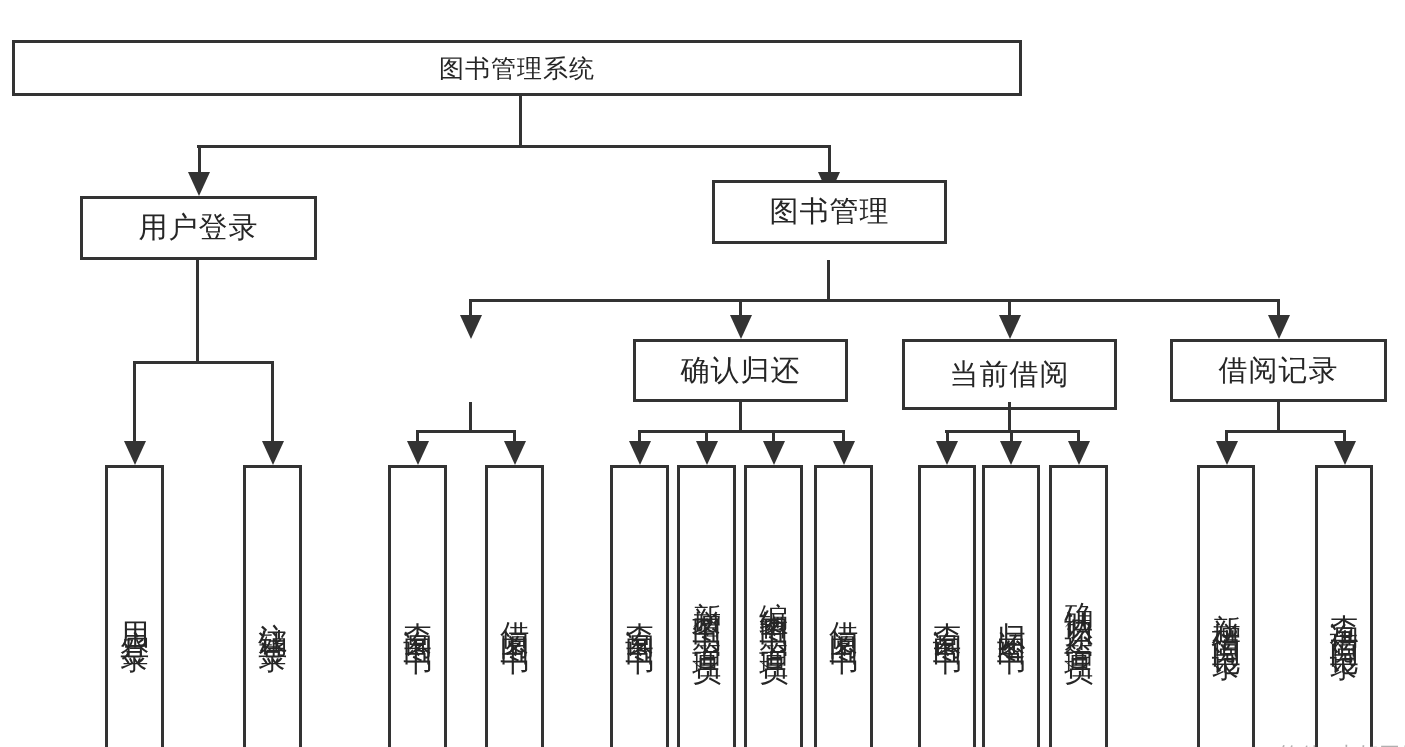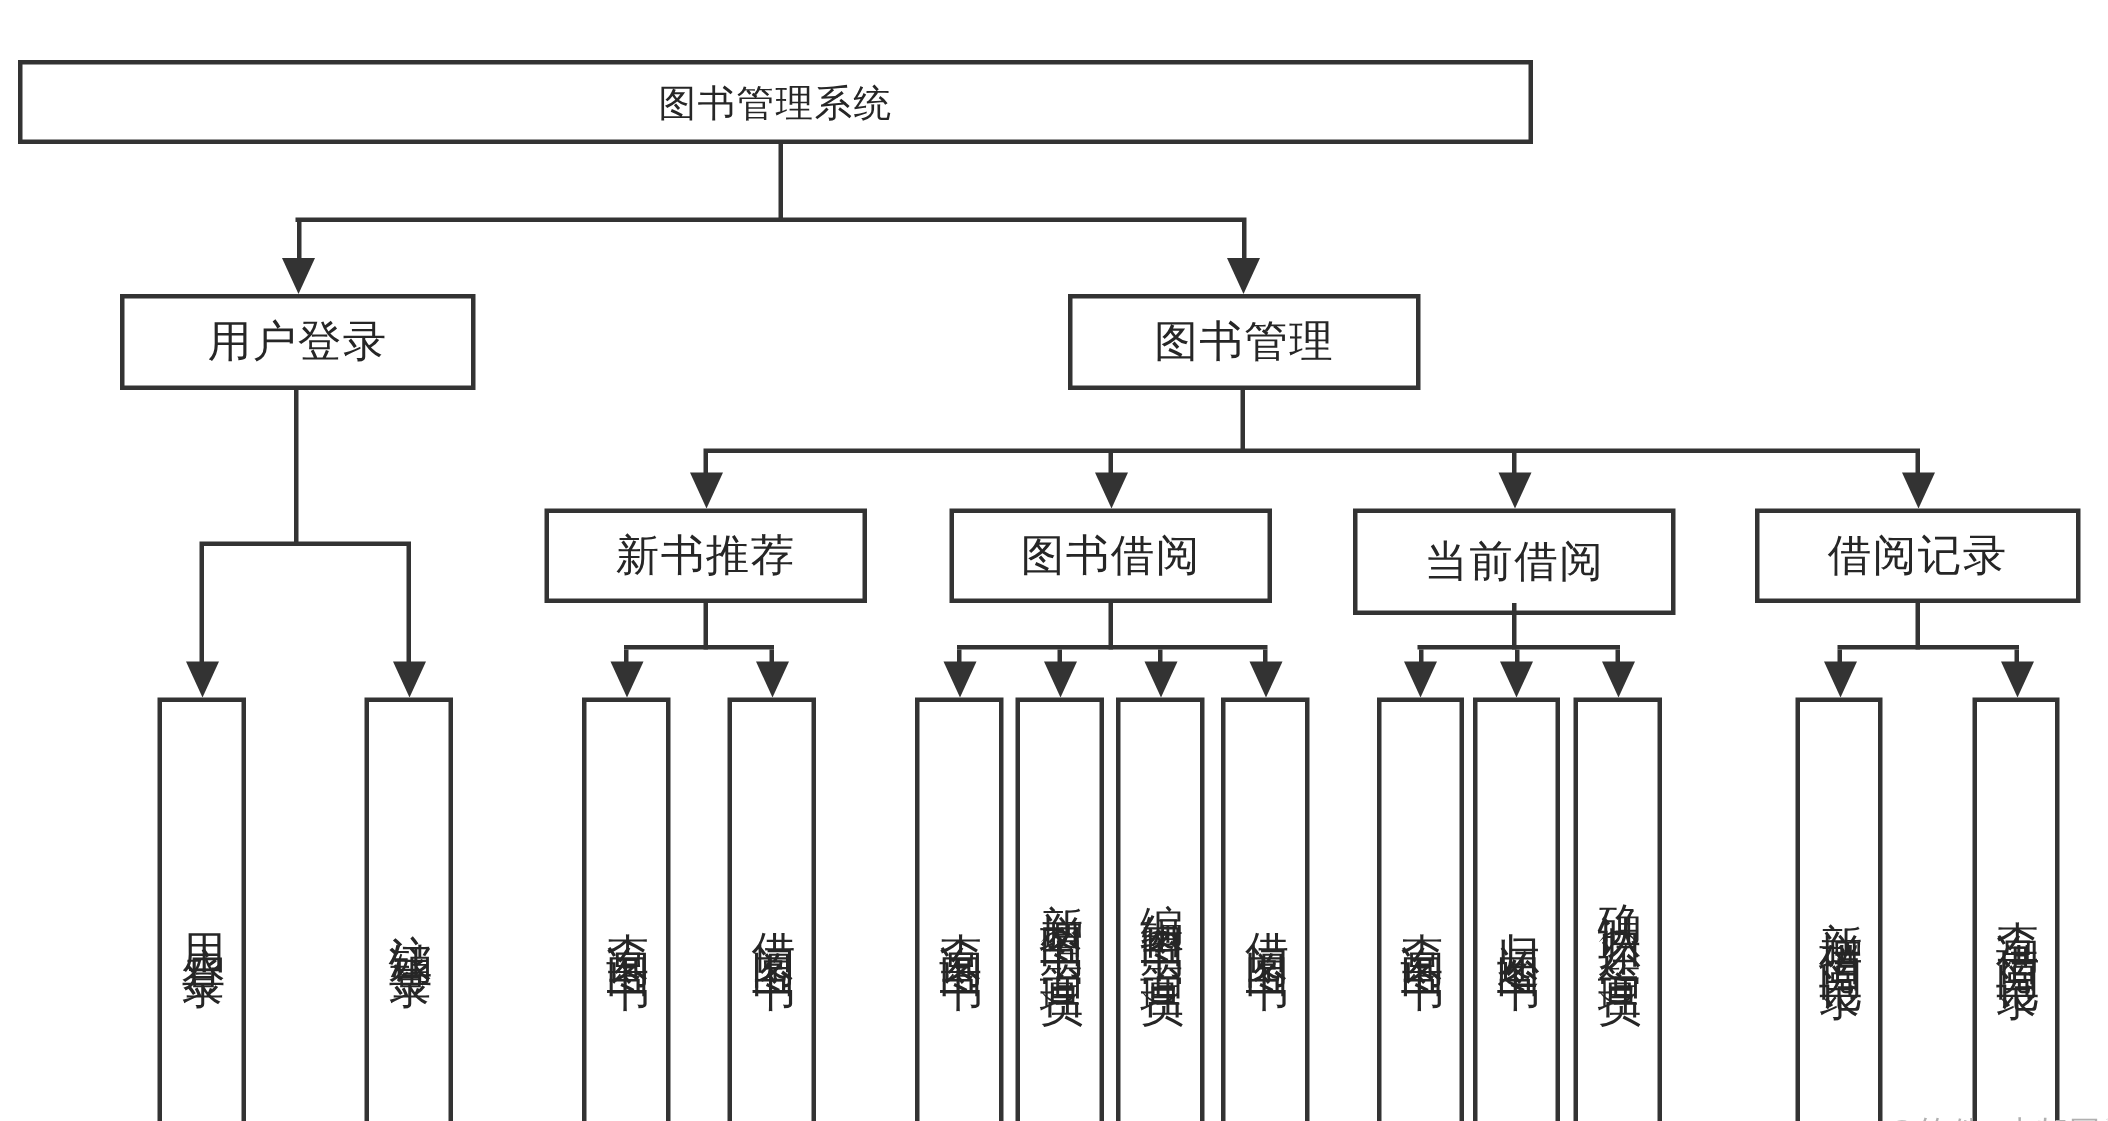"图书管理" div.box { top: 168px -> 152px }
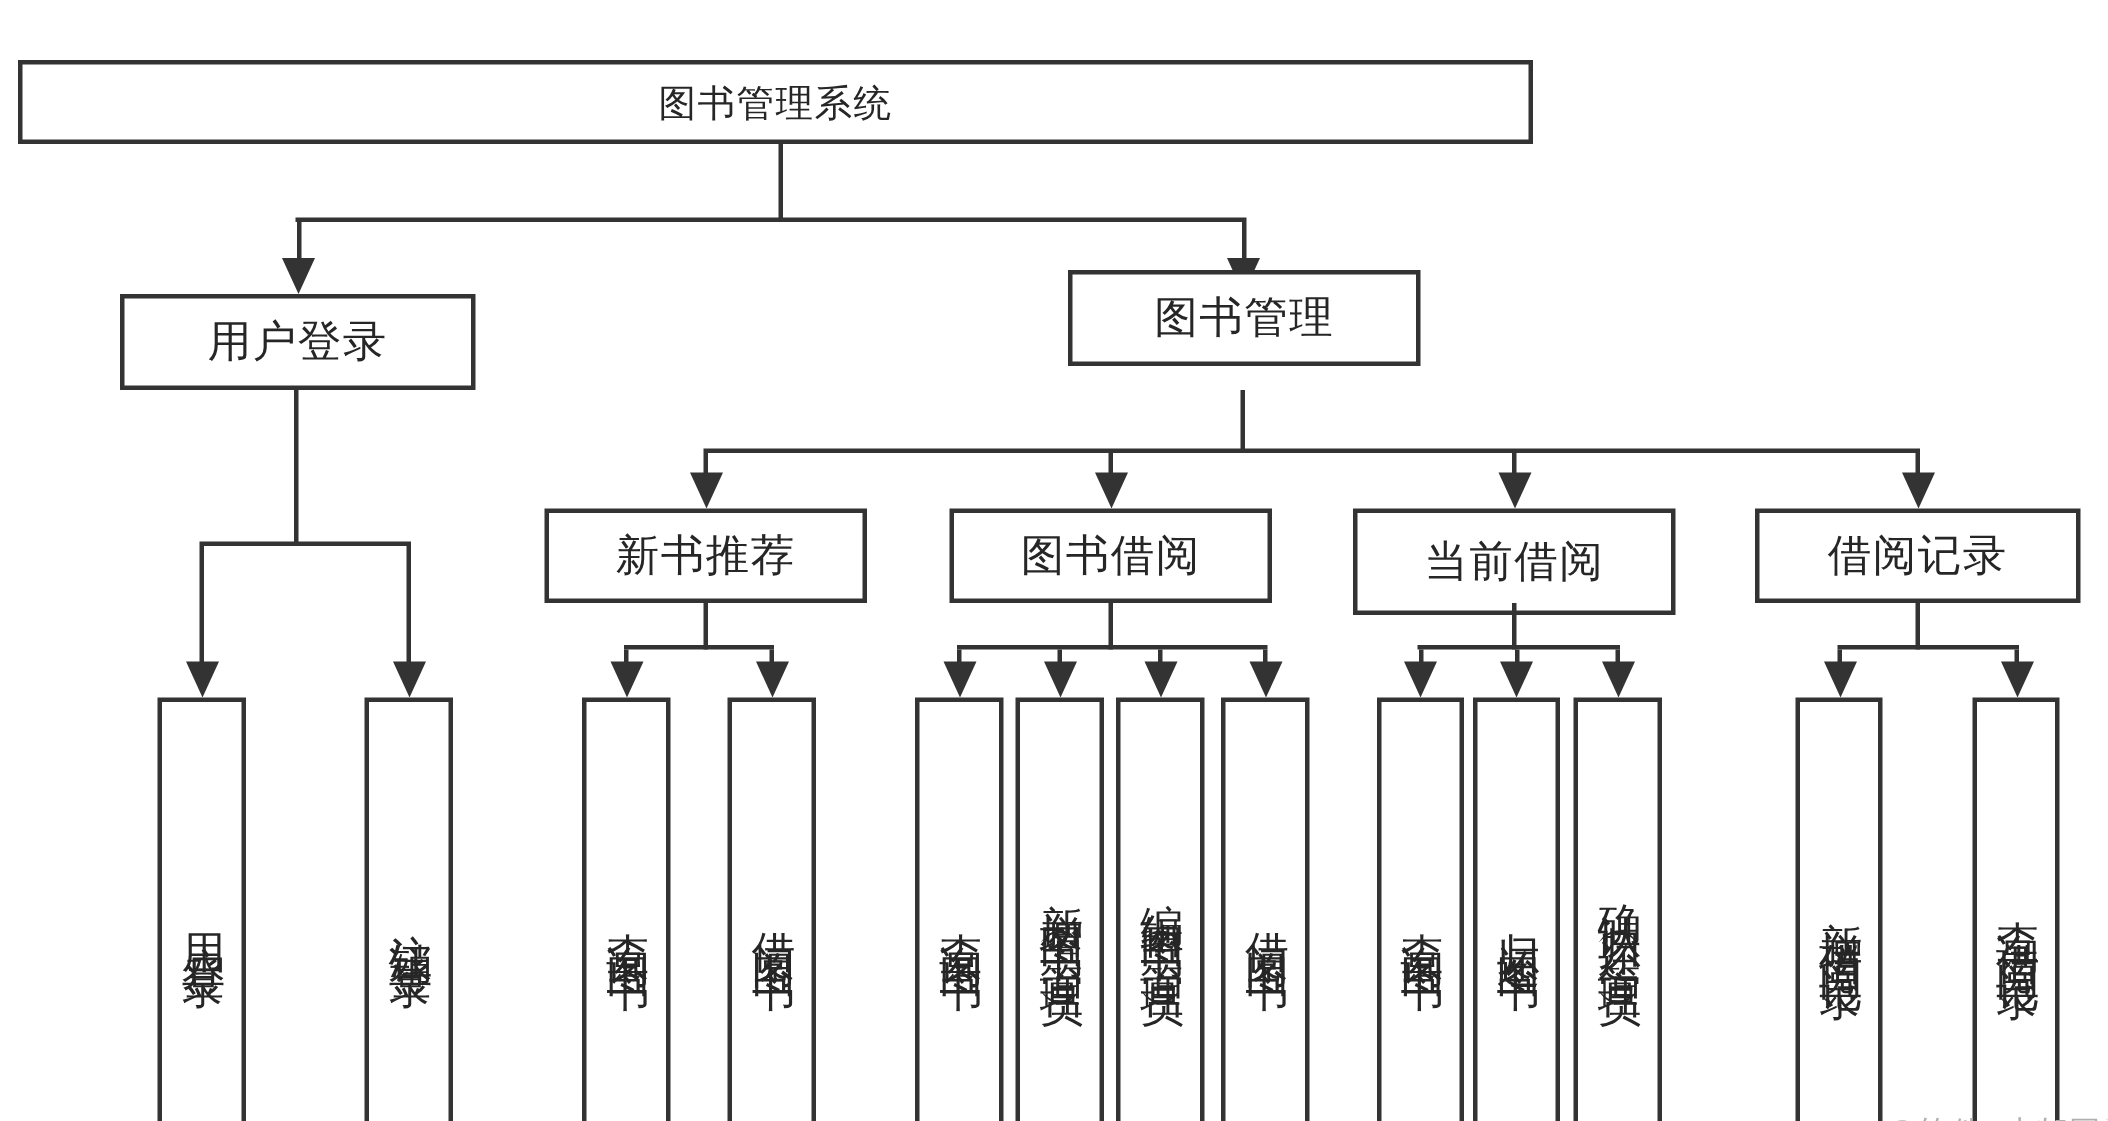"新书推荐" div.box { html: <div>新书推荐</div> -> none }
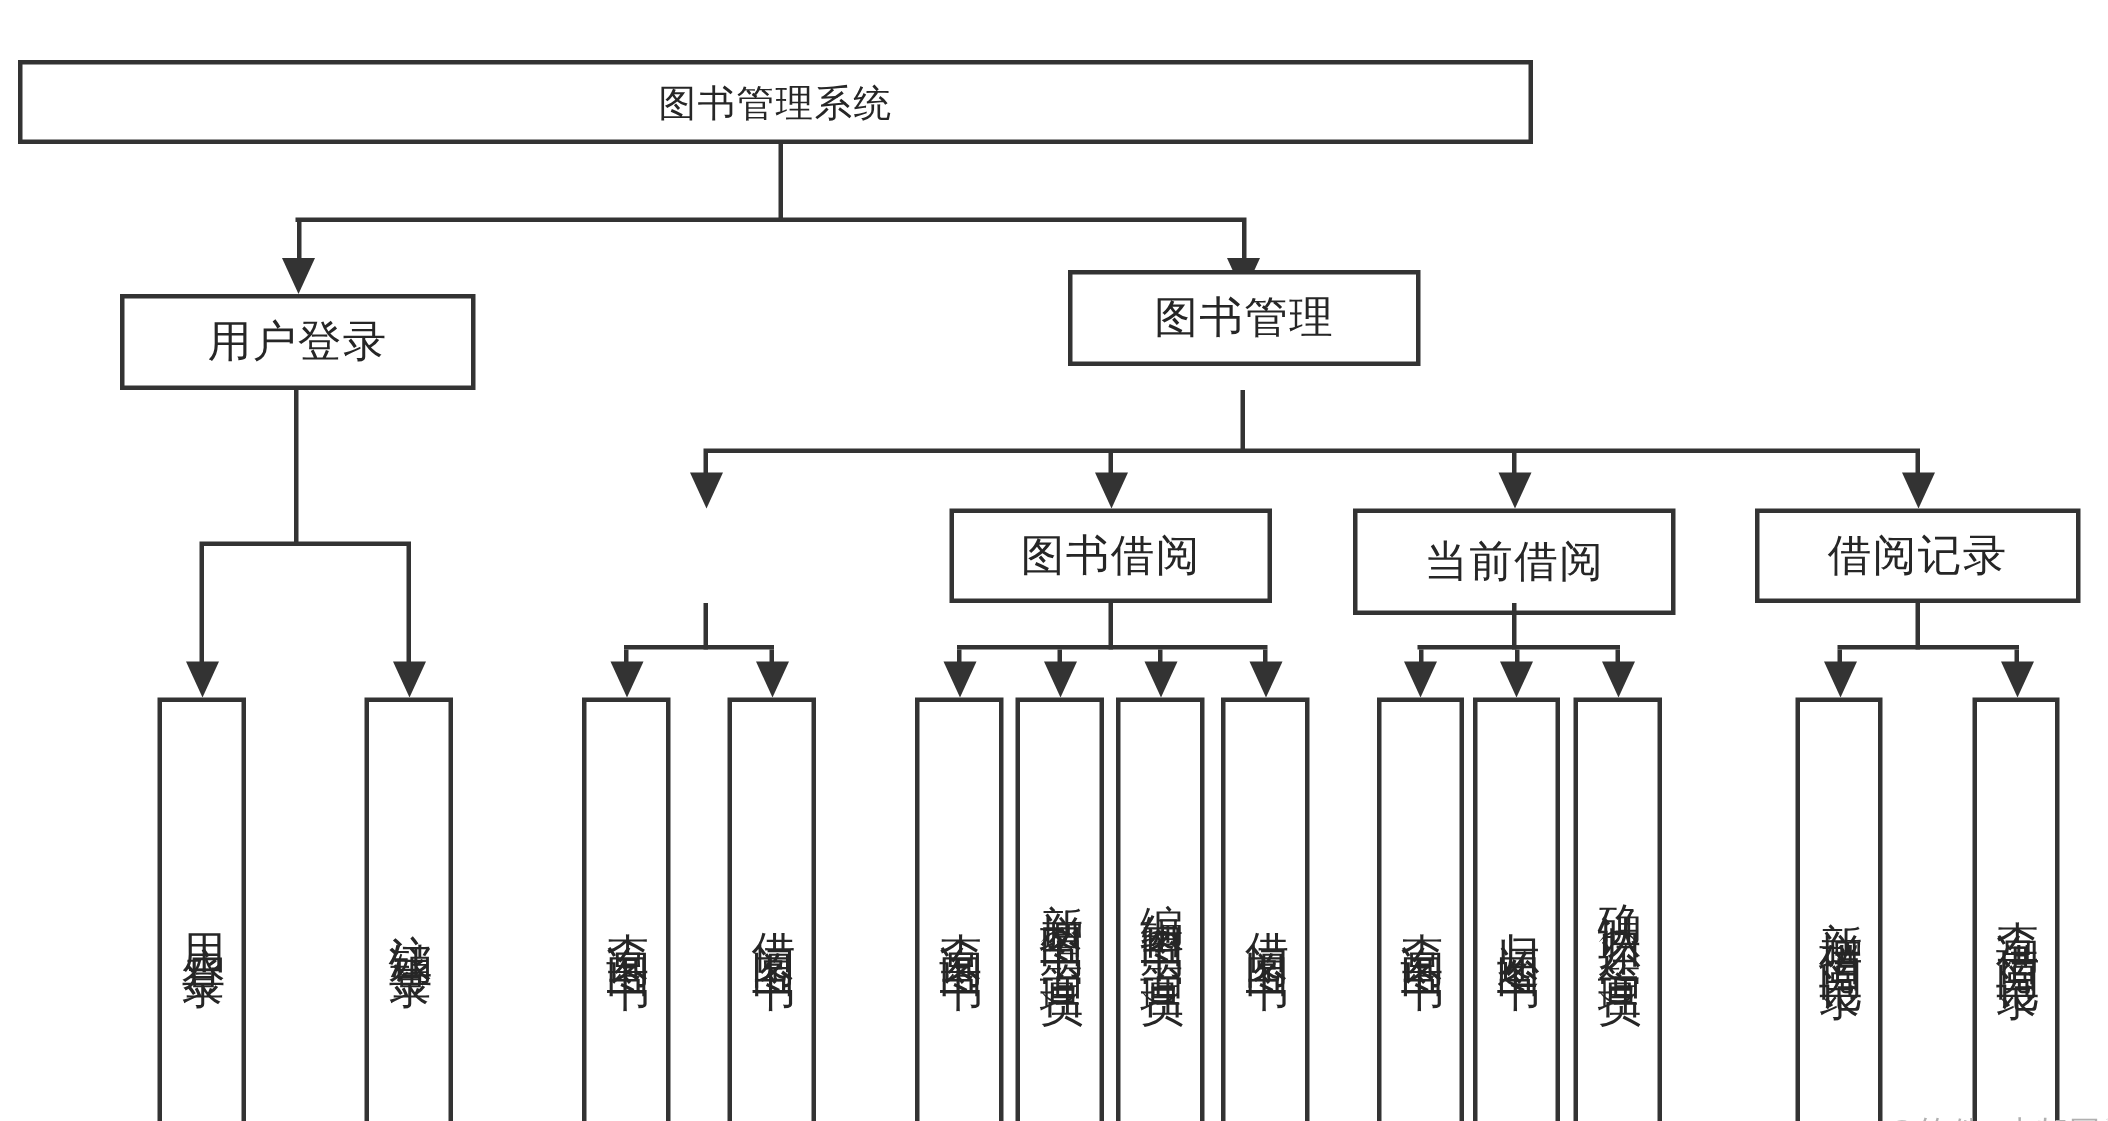"图书借阅" div.box { text: 图书借阅 -> 确认归还 }
